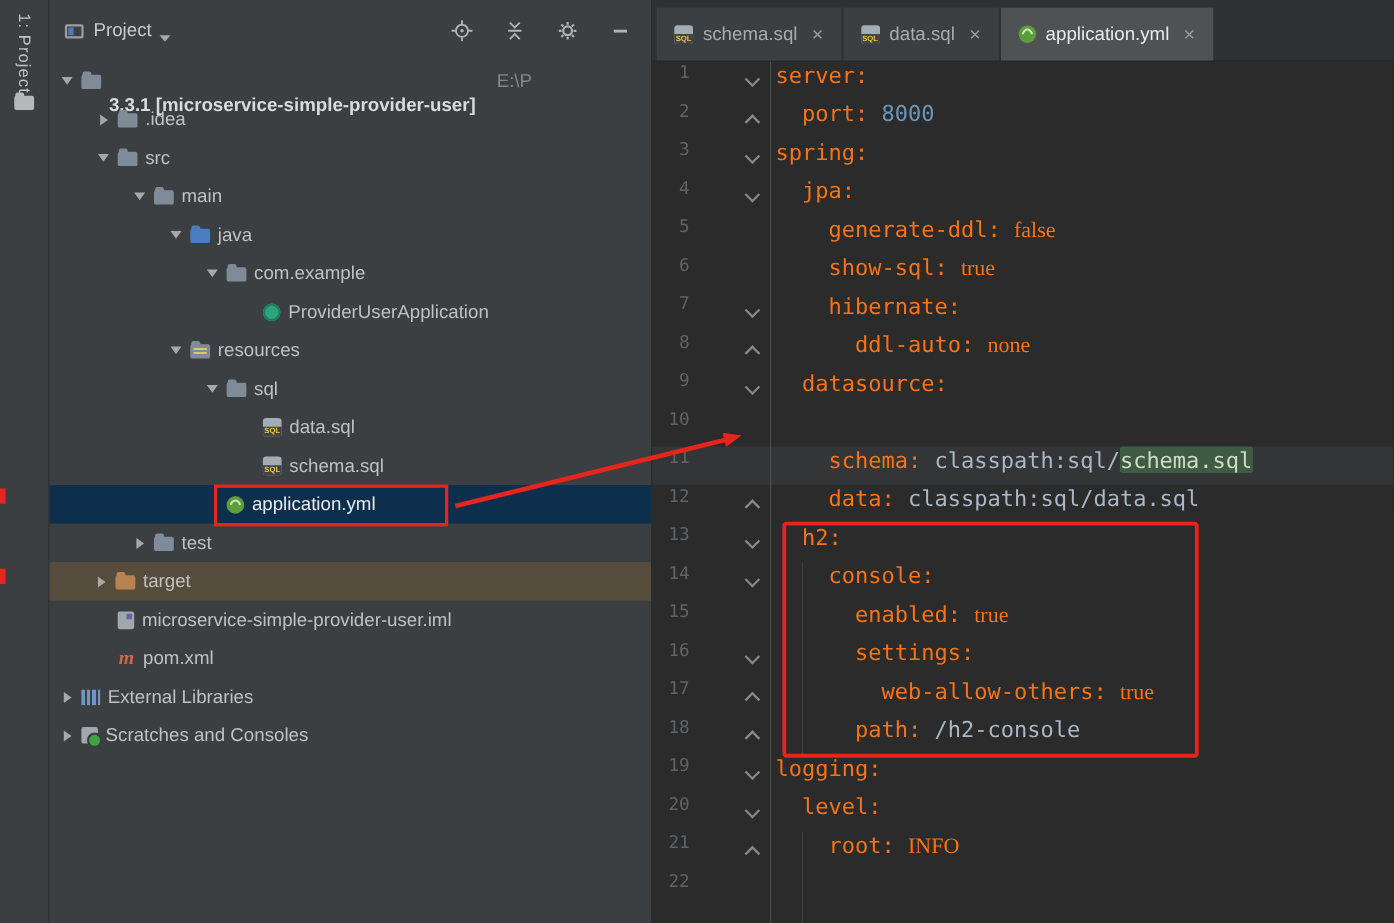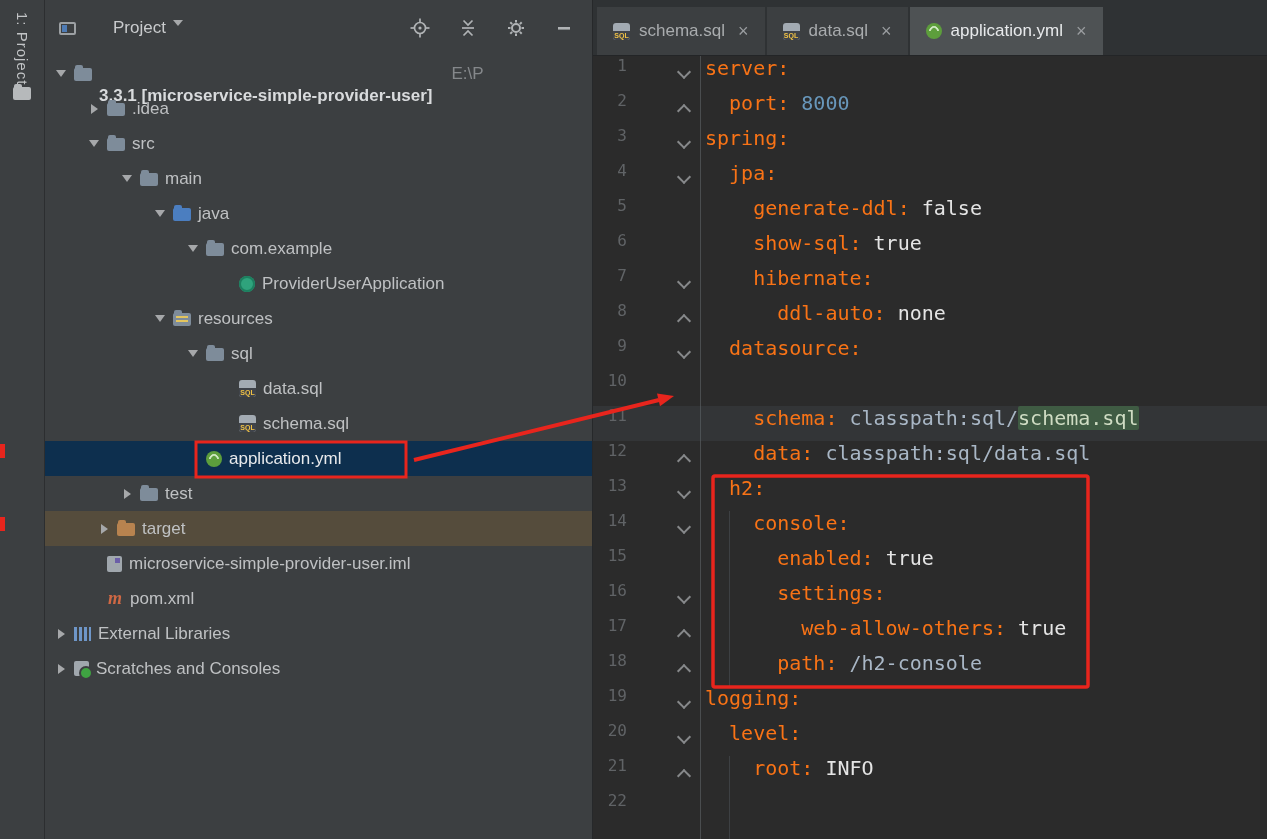"Project" .phead-group { align-items: flex-start -> flex-end; margin-left: 28px -> none }
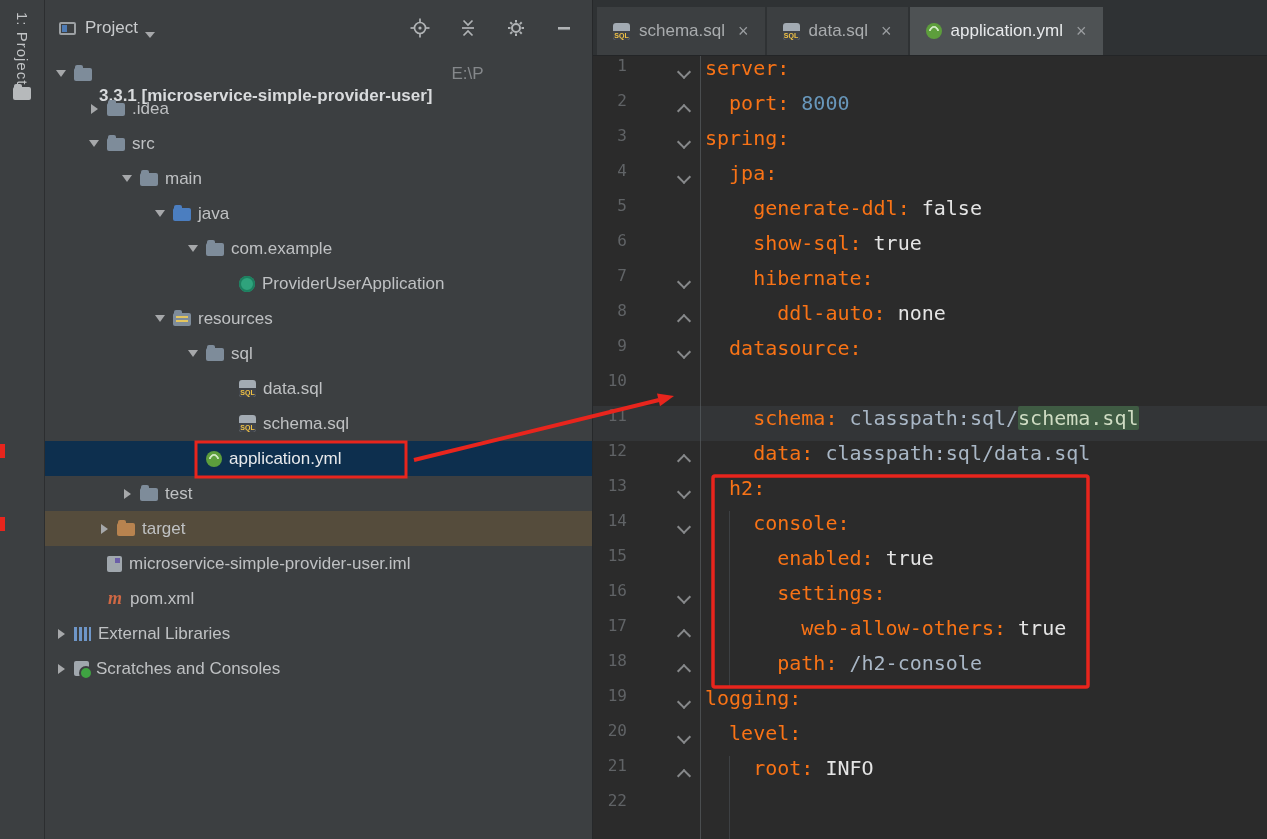"false" .w { color: #e5e5e5 -> #f97316; font-family: none -> Liberation Serif, serif }
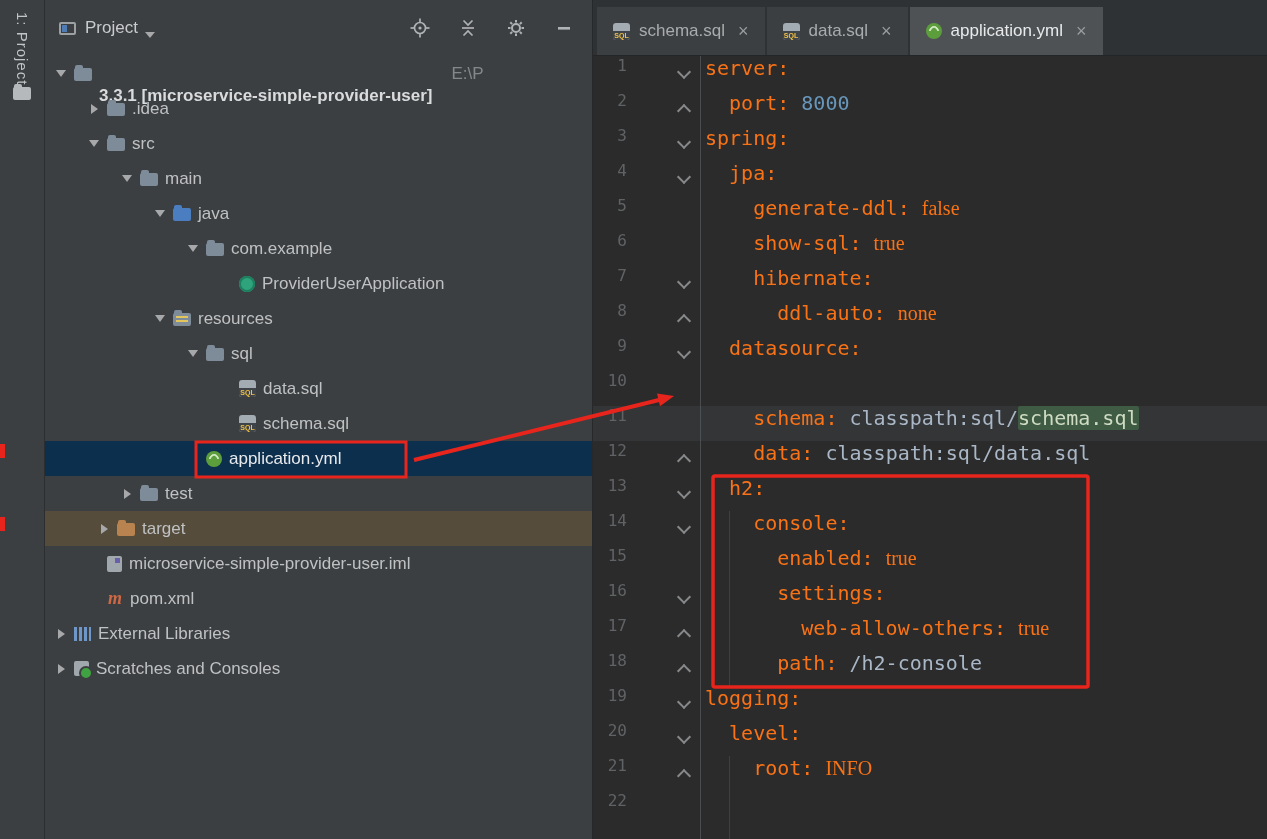"target" div.row { padding-left: 51px -> 39px }
